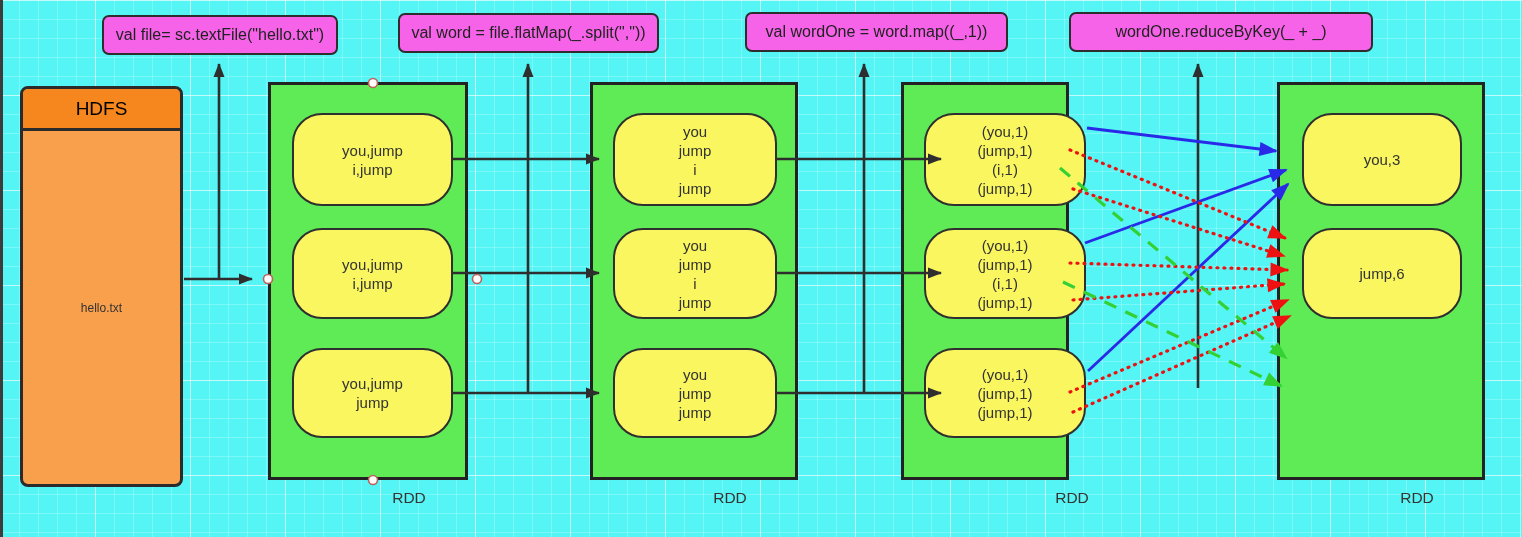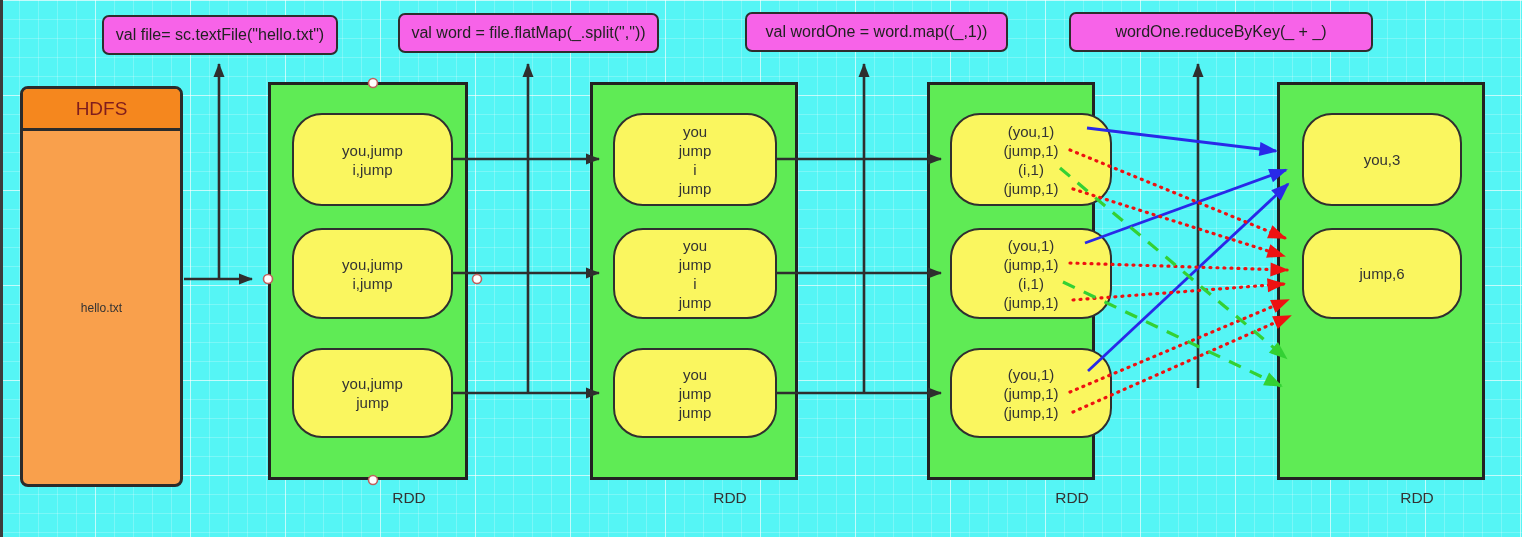"HDFS" .hdfs-header { color: #7f1d1d -> #000000 }
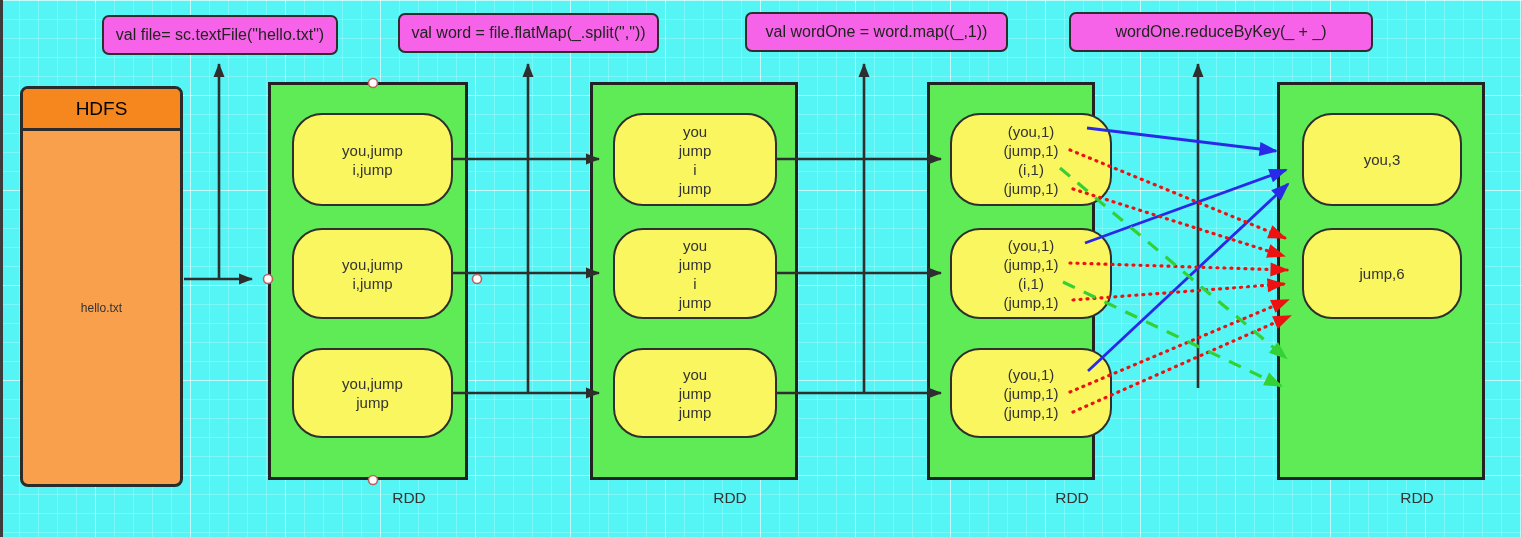"(you,1)" div.rdd { left: 927px -> 901px }
